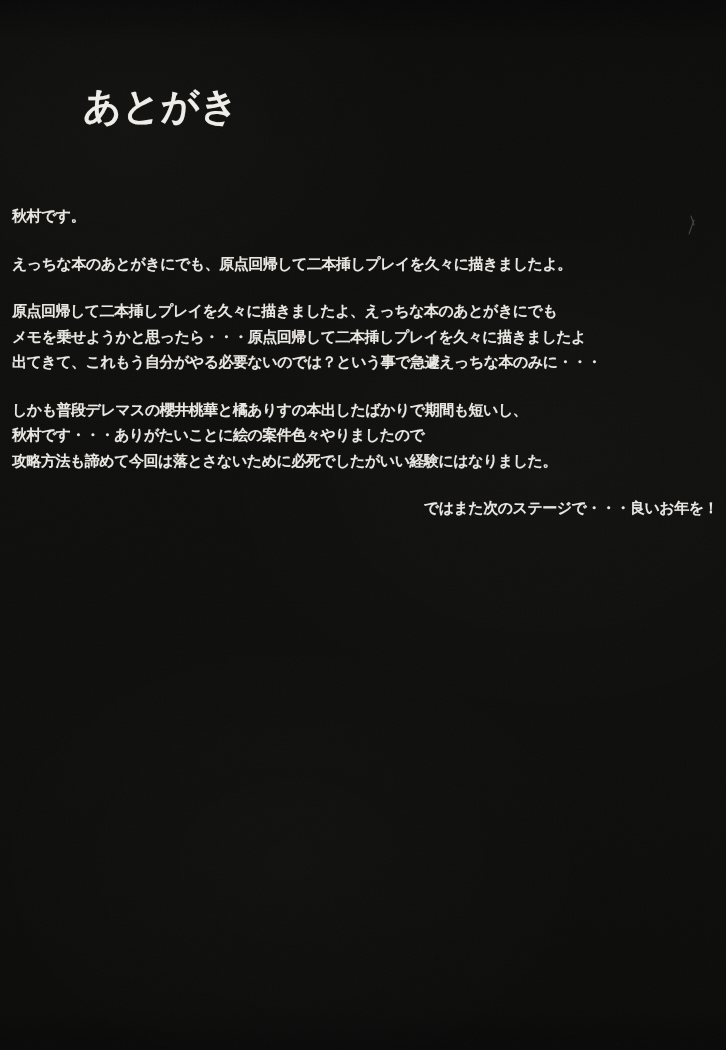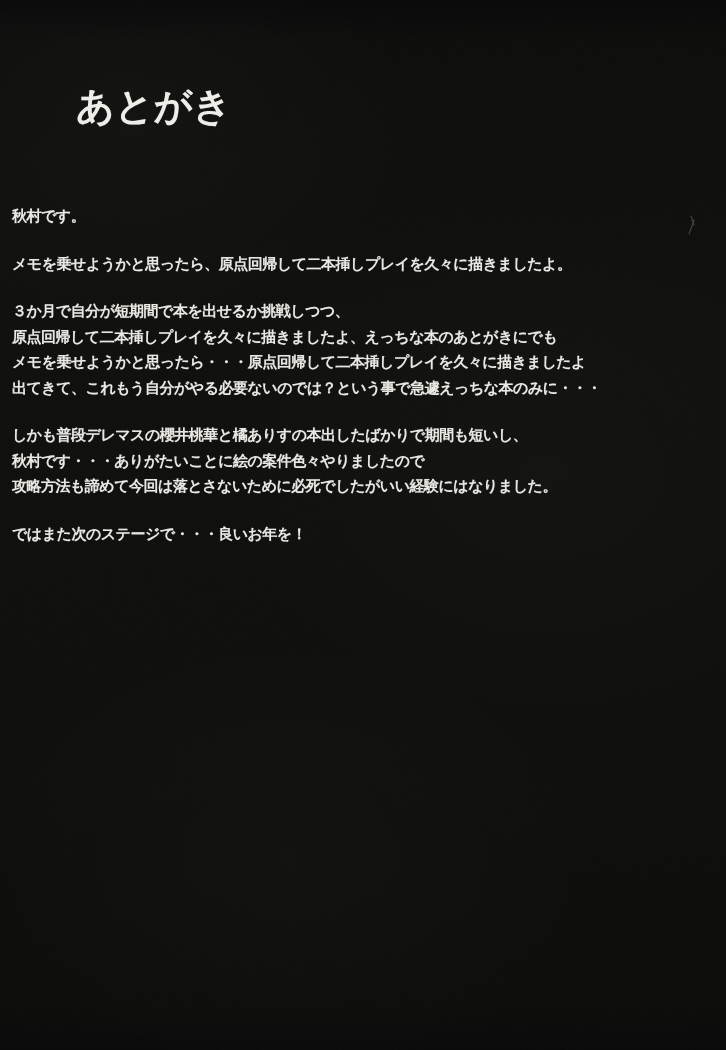"あとがき" .title { left: 76px -> 83px }
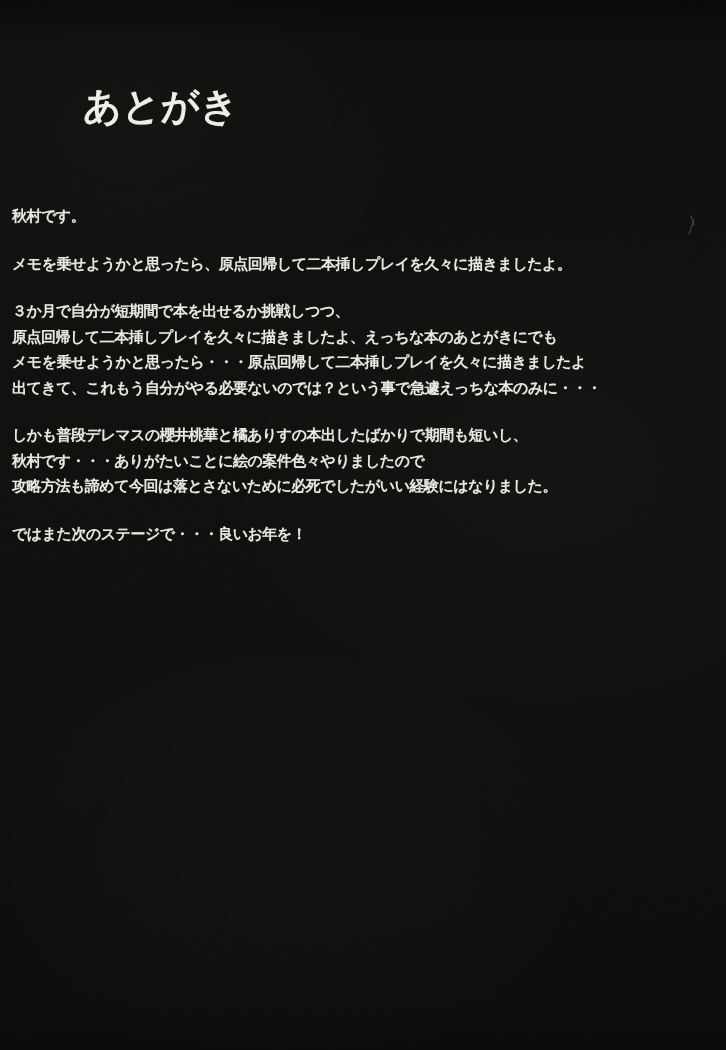"メモを乗せようかと思ったら、原点回帰して二本挿しプレイを久々に描きましたよ。" div.line { text: メモを乗せようかと思ったら -> えっちな本のあとがきにでも }
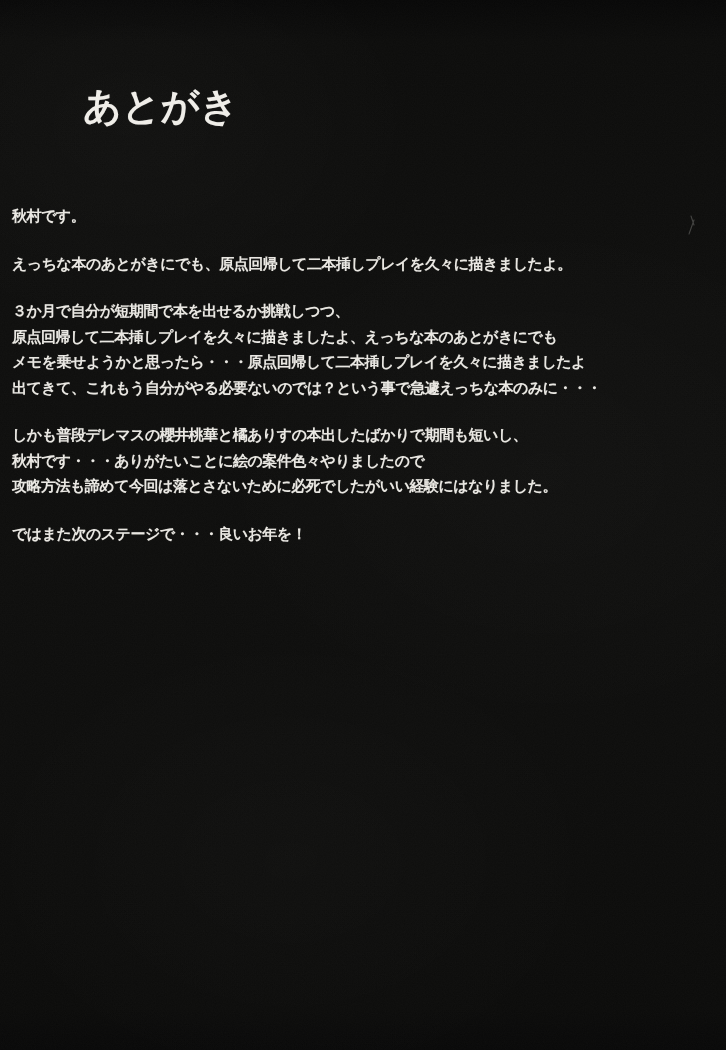"３か月で自分が短期間で本を出せるか挑戦しつつ、" div.line { html: <div>３か月で自分が短期間で本を出せるか挑戦しつつ、</div> -> none }
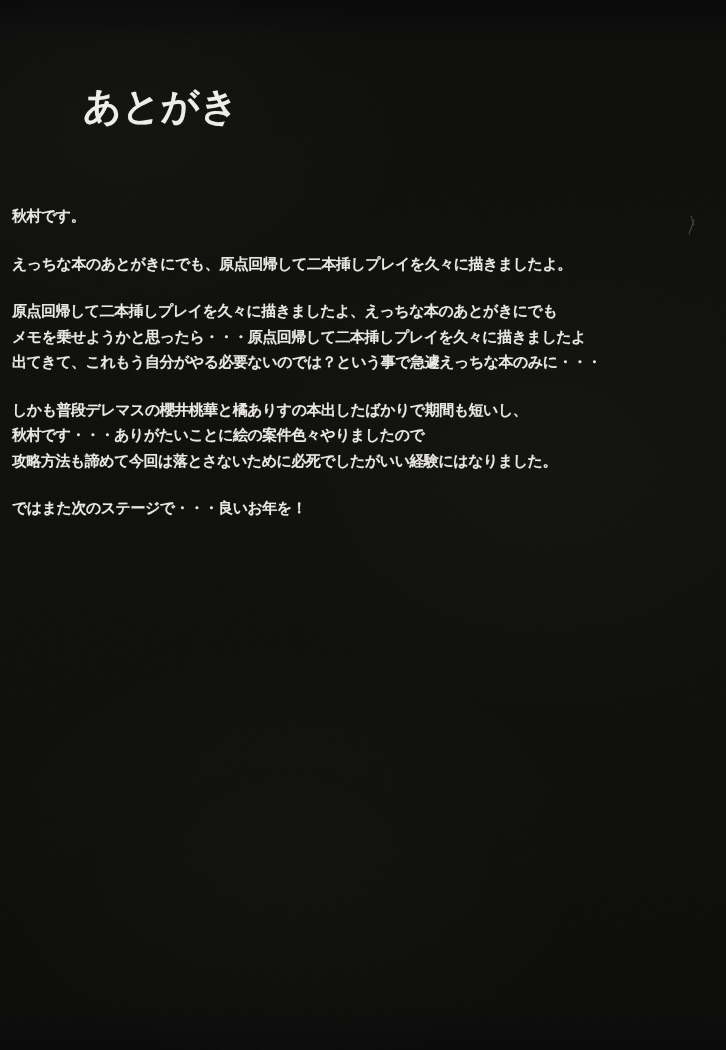"ではまた次のステージで・・・良いお年を！" .para:last-child { text-align: none -> right }
